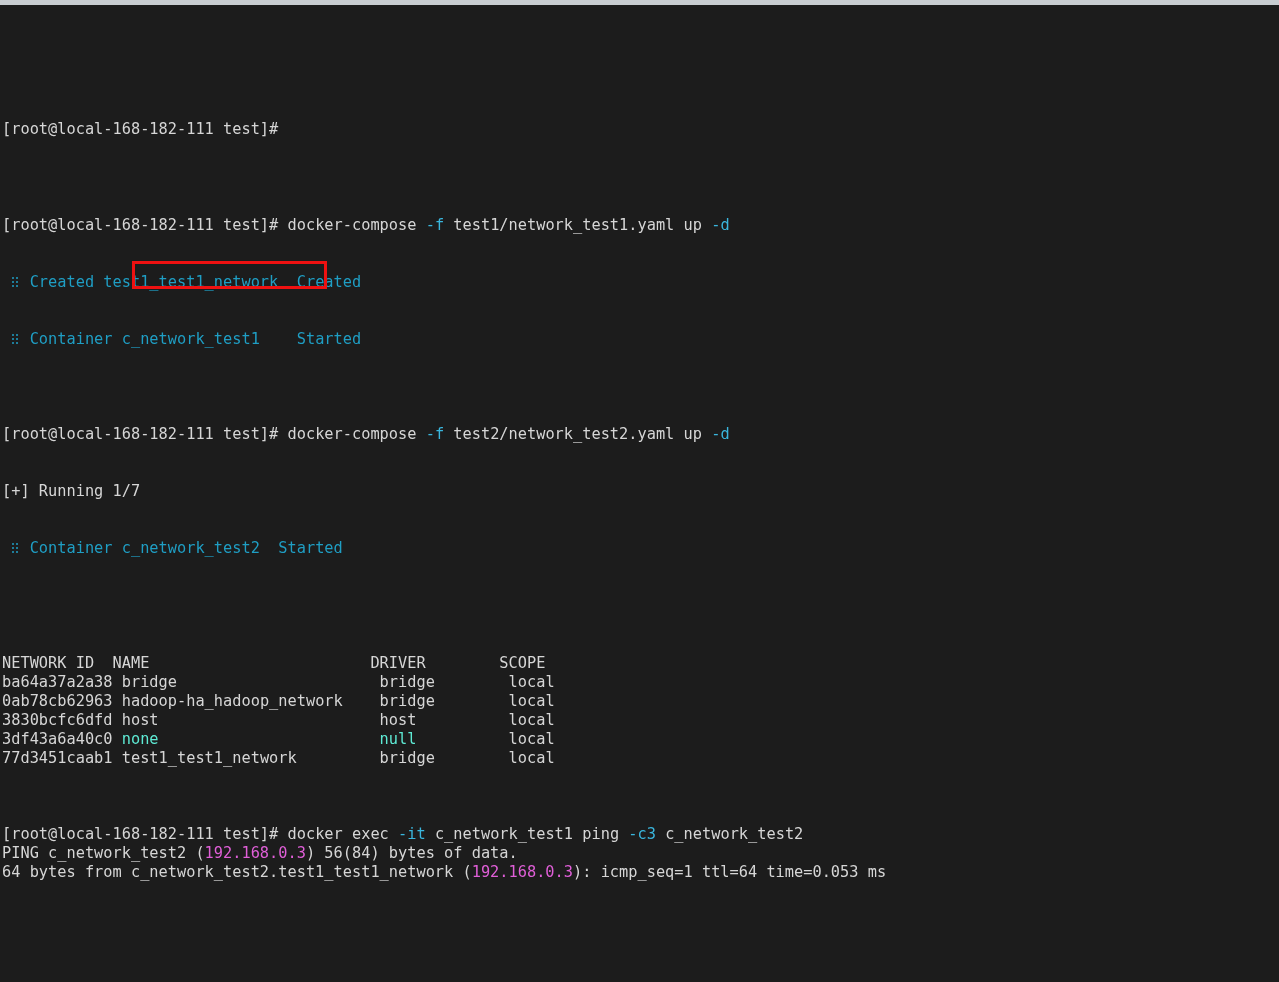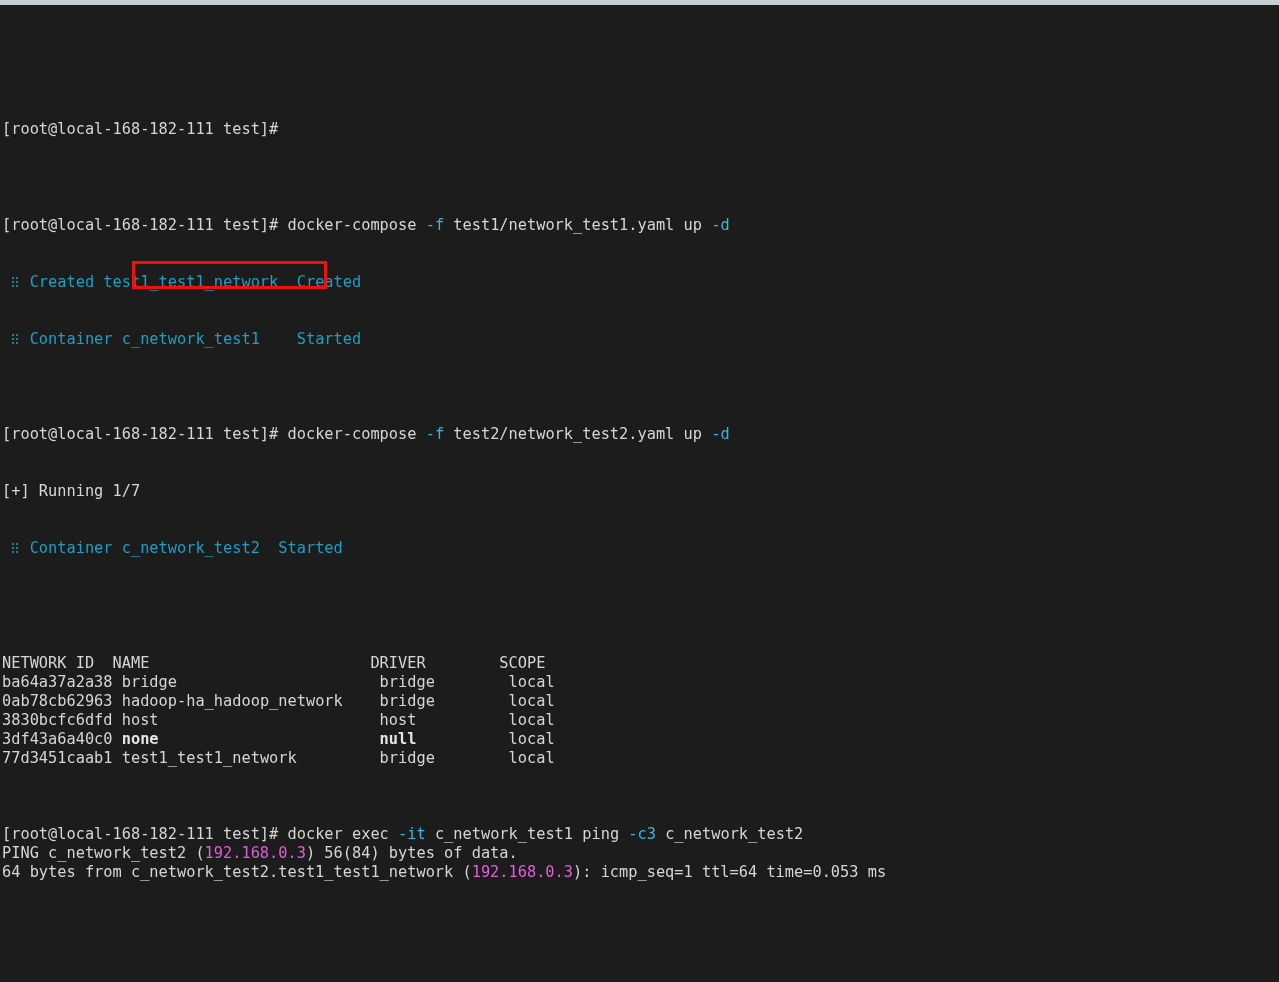"none" .pink { color: #e5e5e5 -> #5eead4; font-weight: bold -> none }
